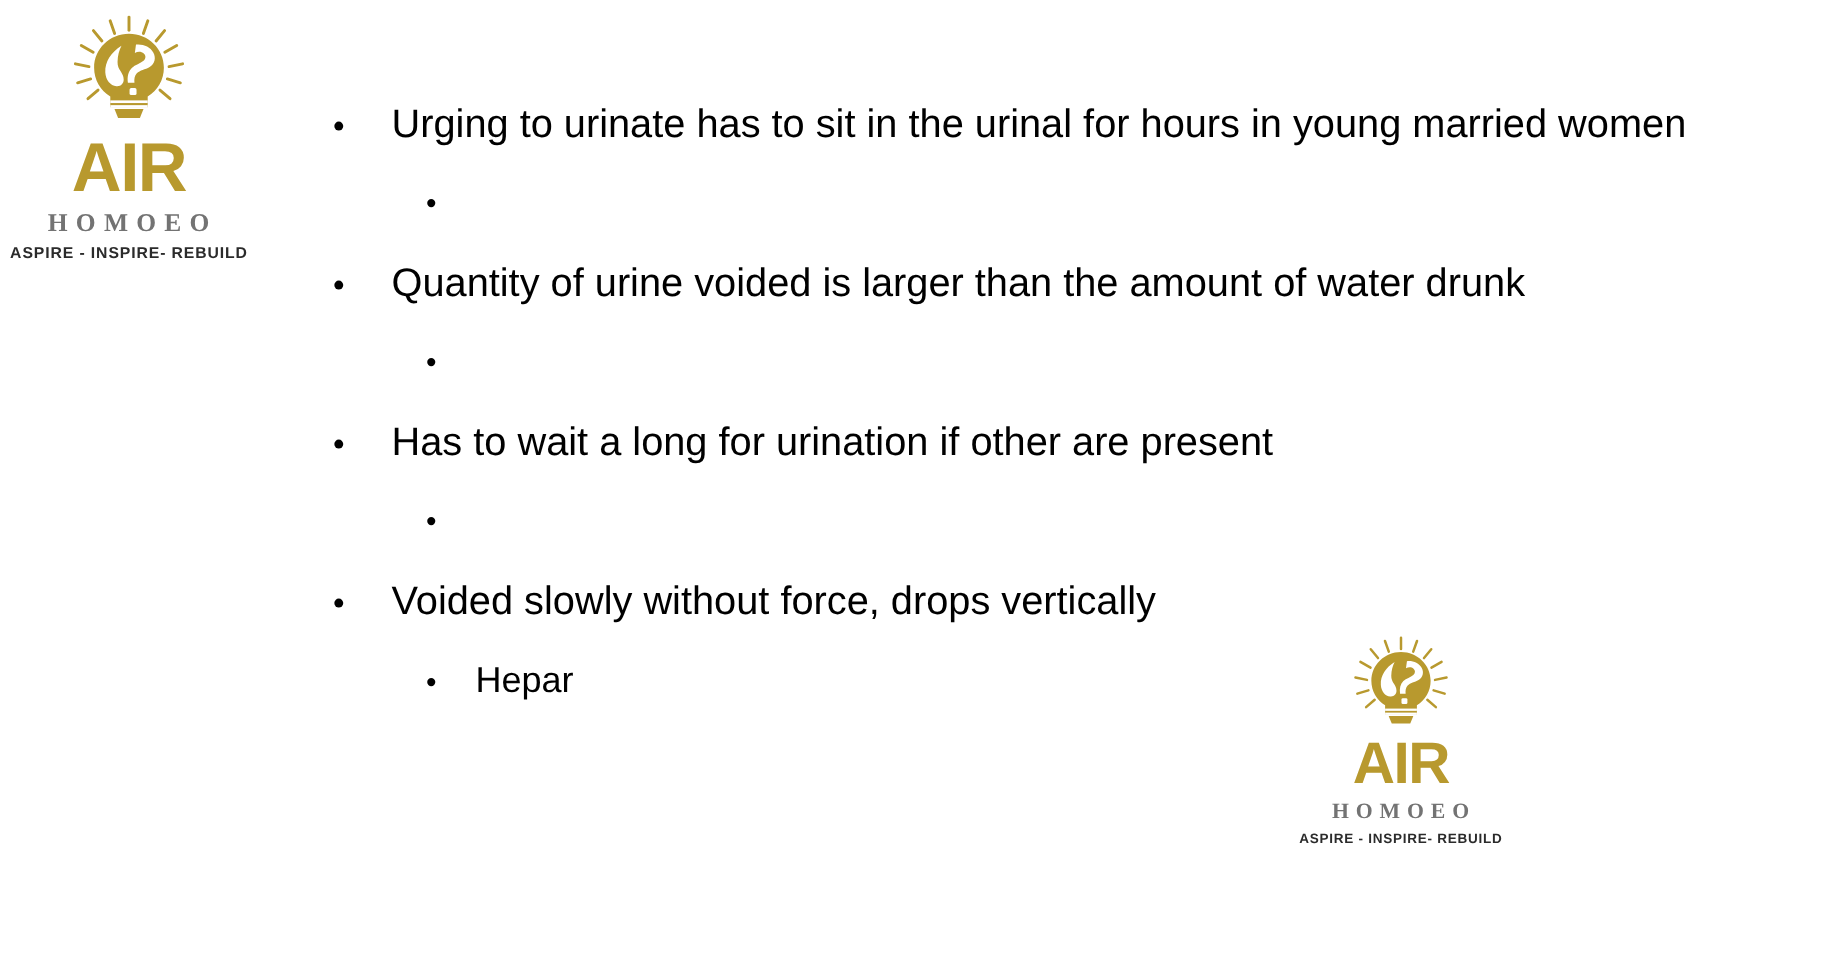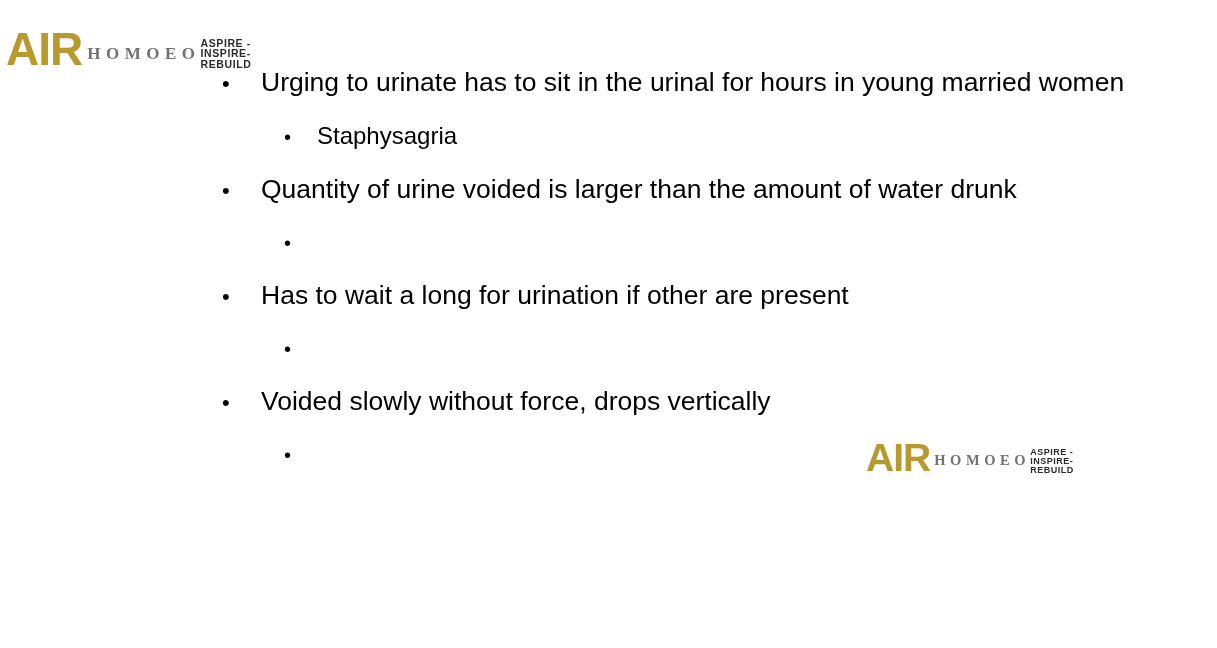"AIR" .logo { flex-direction: row -> column }
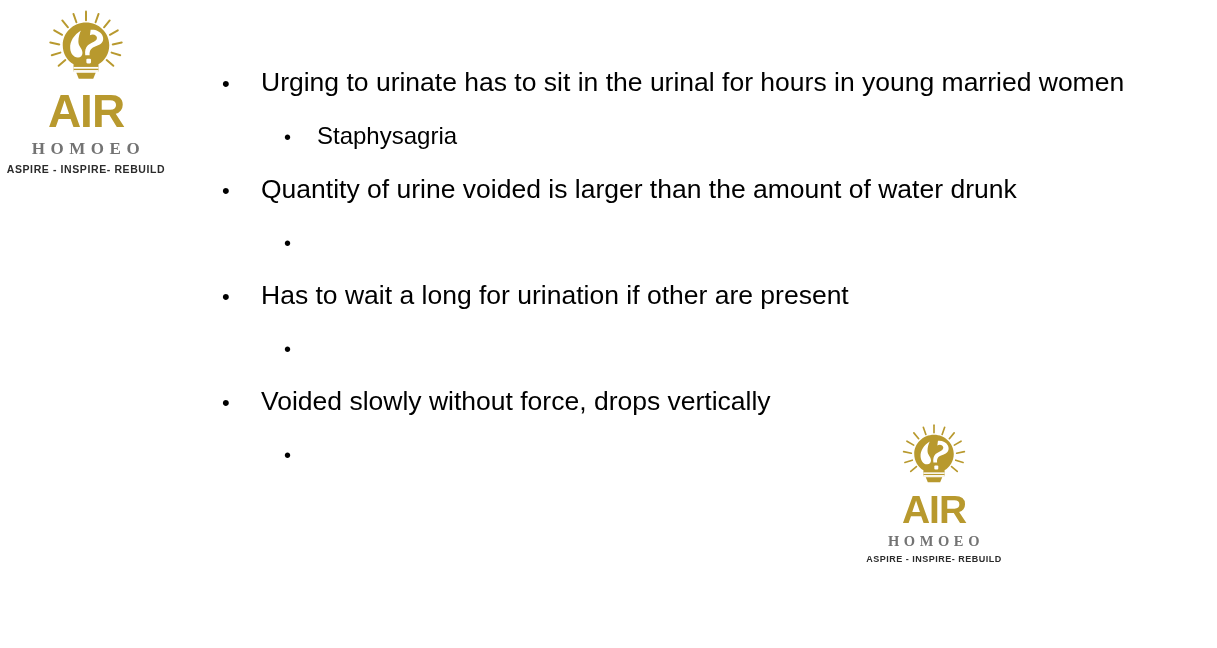"Staphysagria" span.bullet-text { html: <span>Staphysagria</span> -> none }
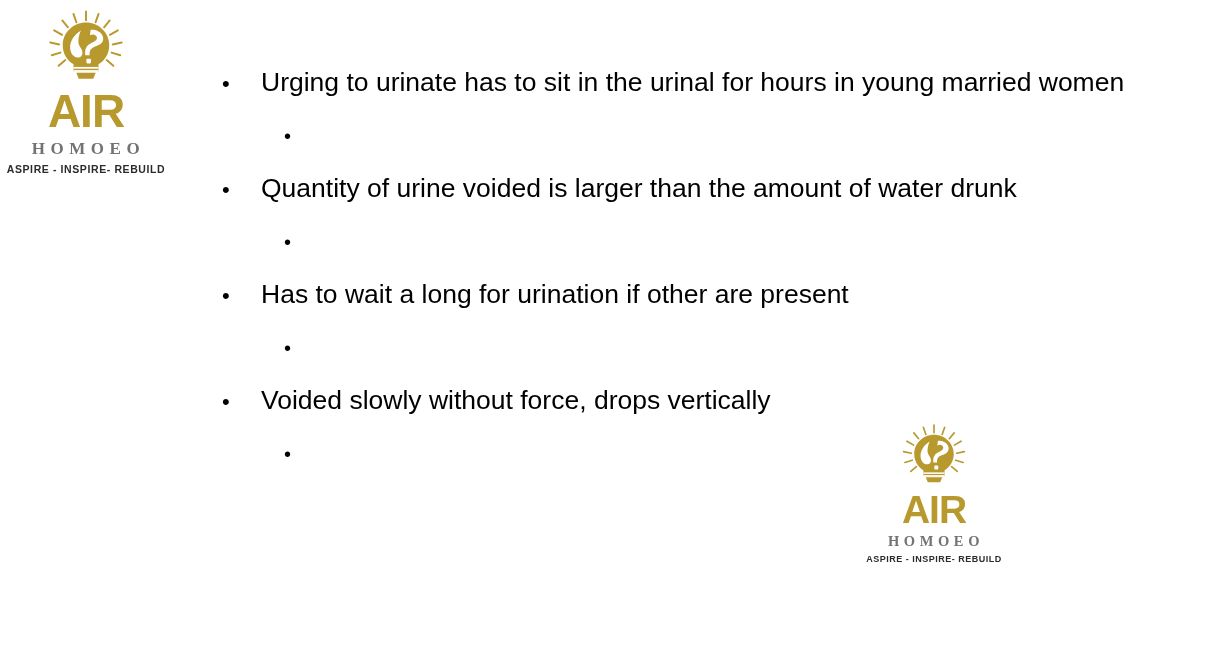"Hepar" span.bullet-text { html: none -> <span>Hepar</span> }
